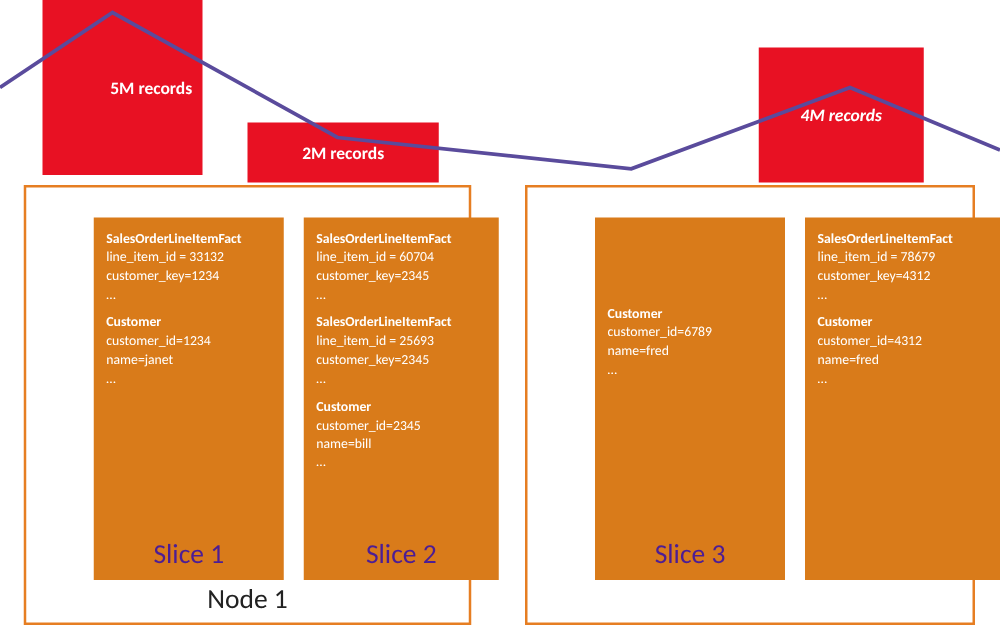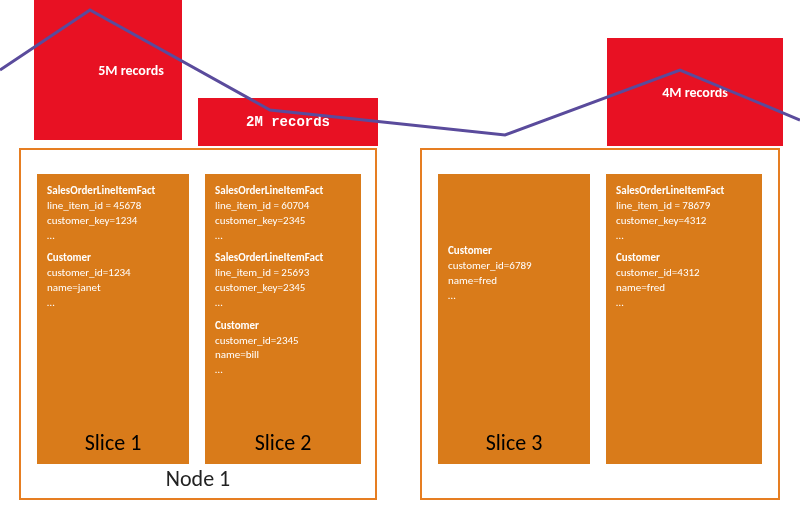"5M records" div.record-bar { width: 148px -> 128px }
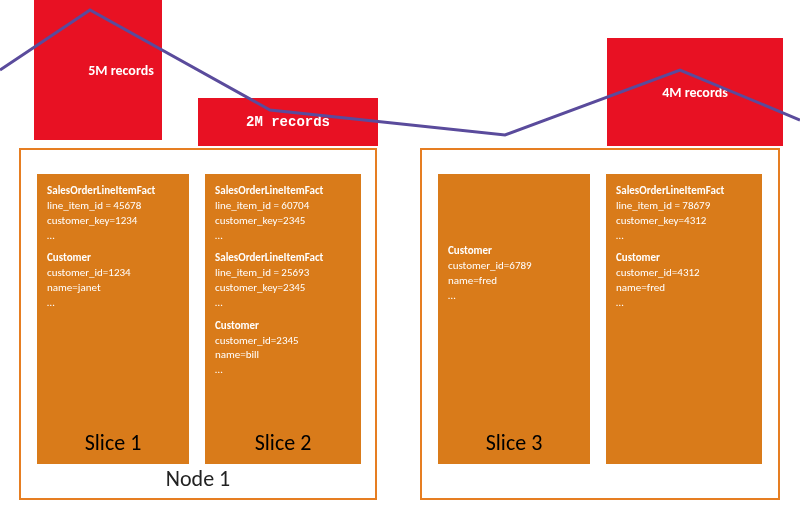"4M records" div.record-bar { font-style: none -> italic; width: 176px -> 132px }
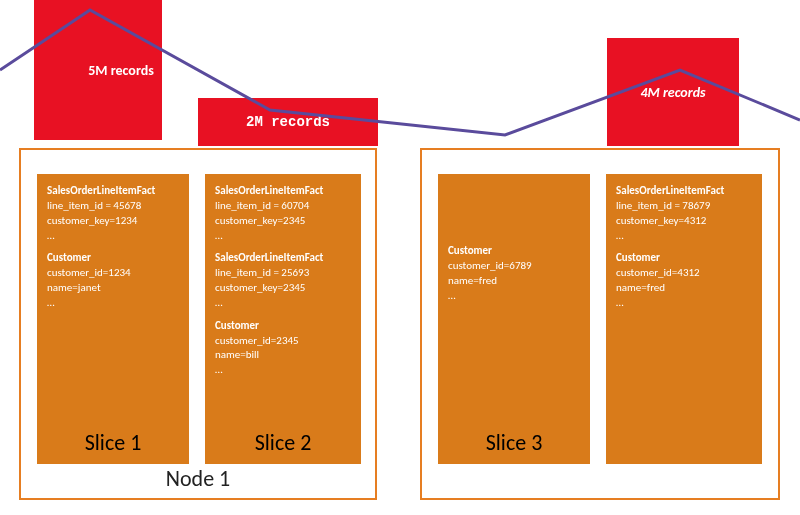"2M records" div.record-bar { font-family: Liberation Mono, monospace -> none; width: 180px -> 153px }
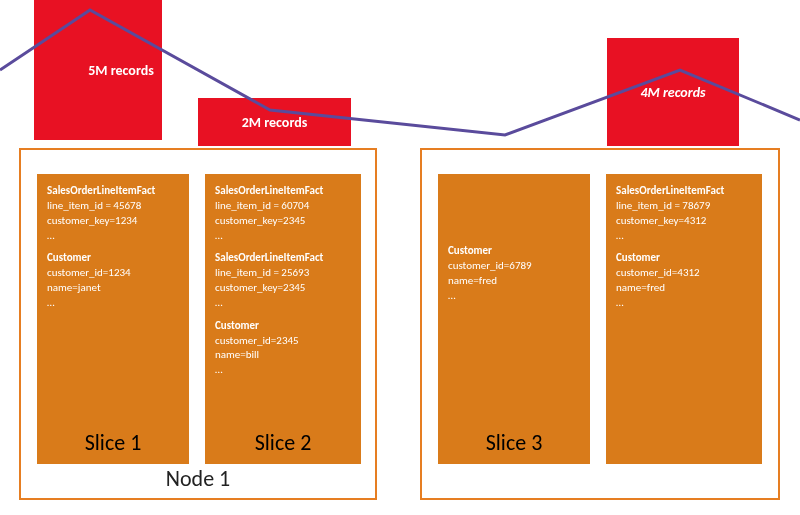"SalesOrderLineItemFact" .slice { margin-left: none -> 38px }
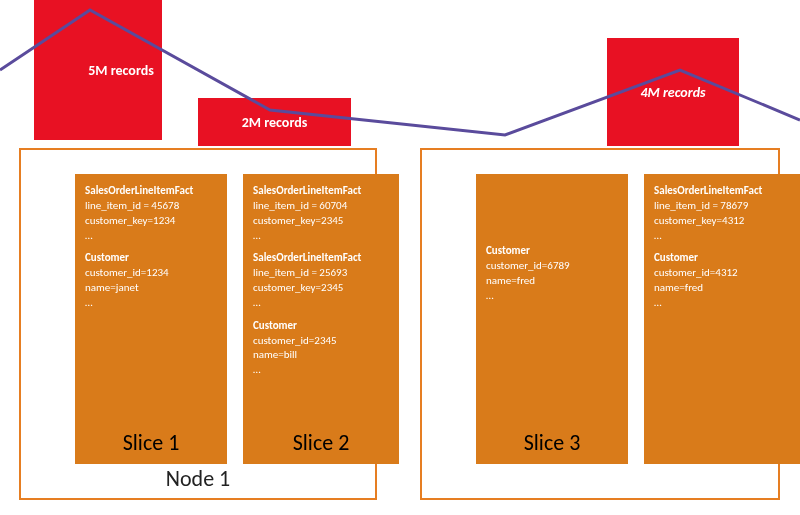"line_item_id = 45678" span { text: 45678 -> 33132 }
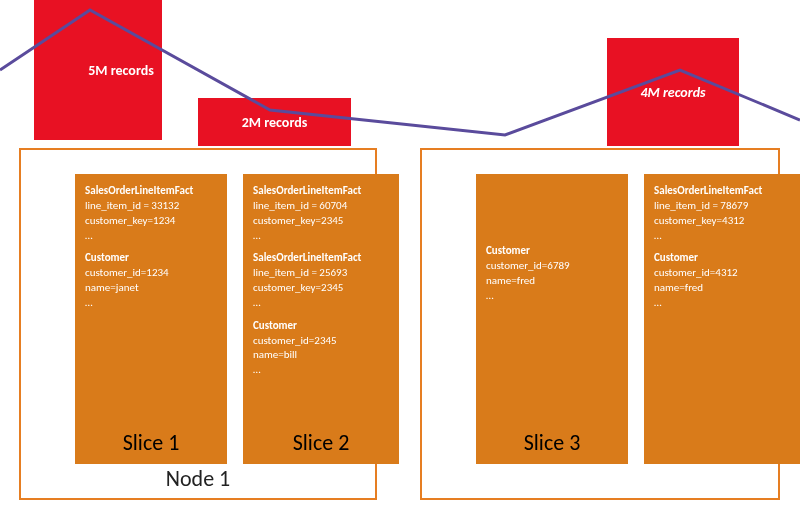"Slice 1" .slice-label { color: #000000 -> #4c1d95 }
